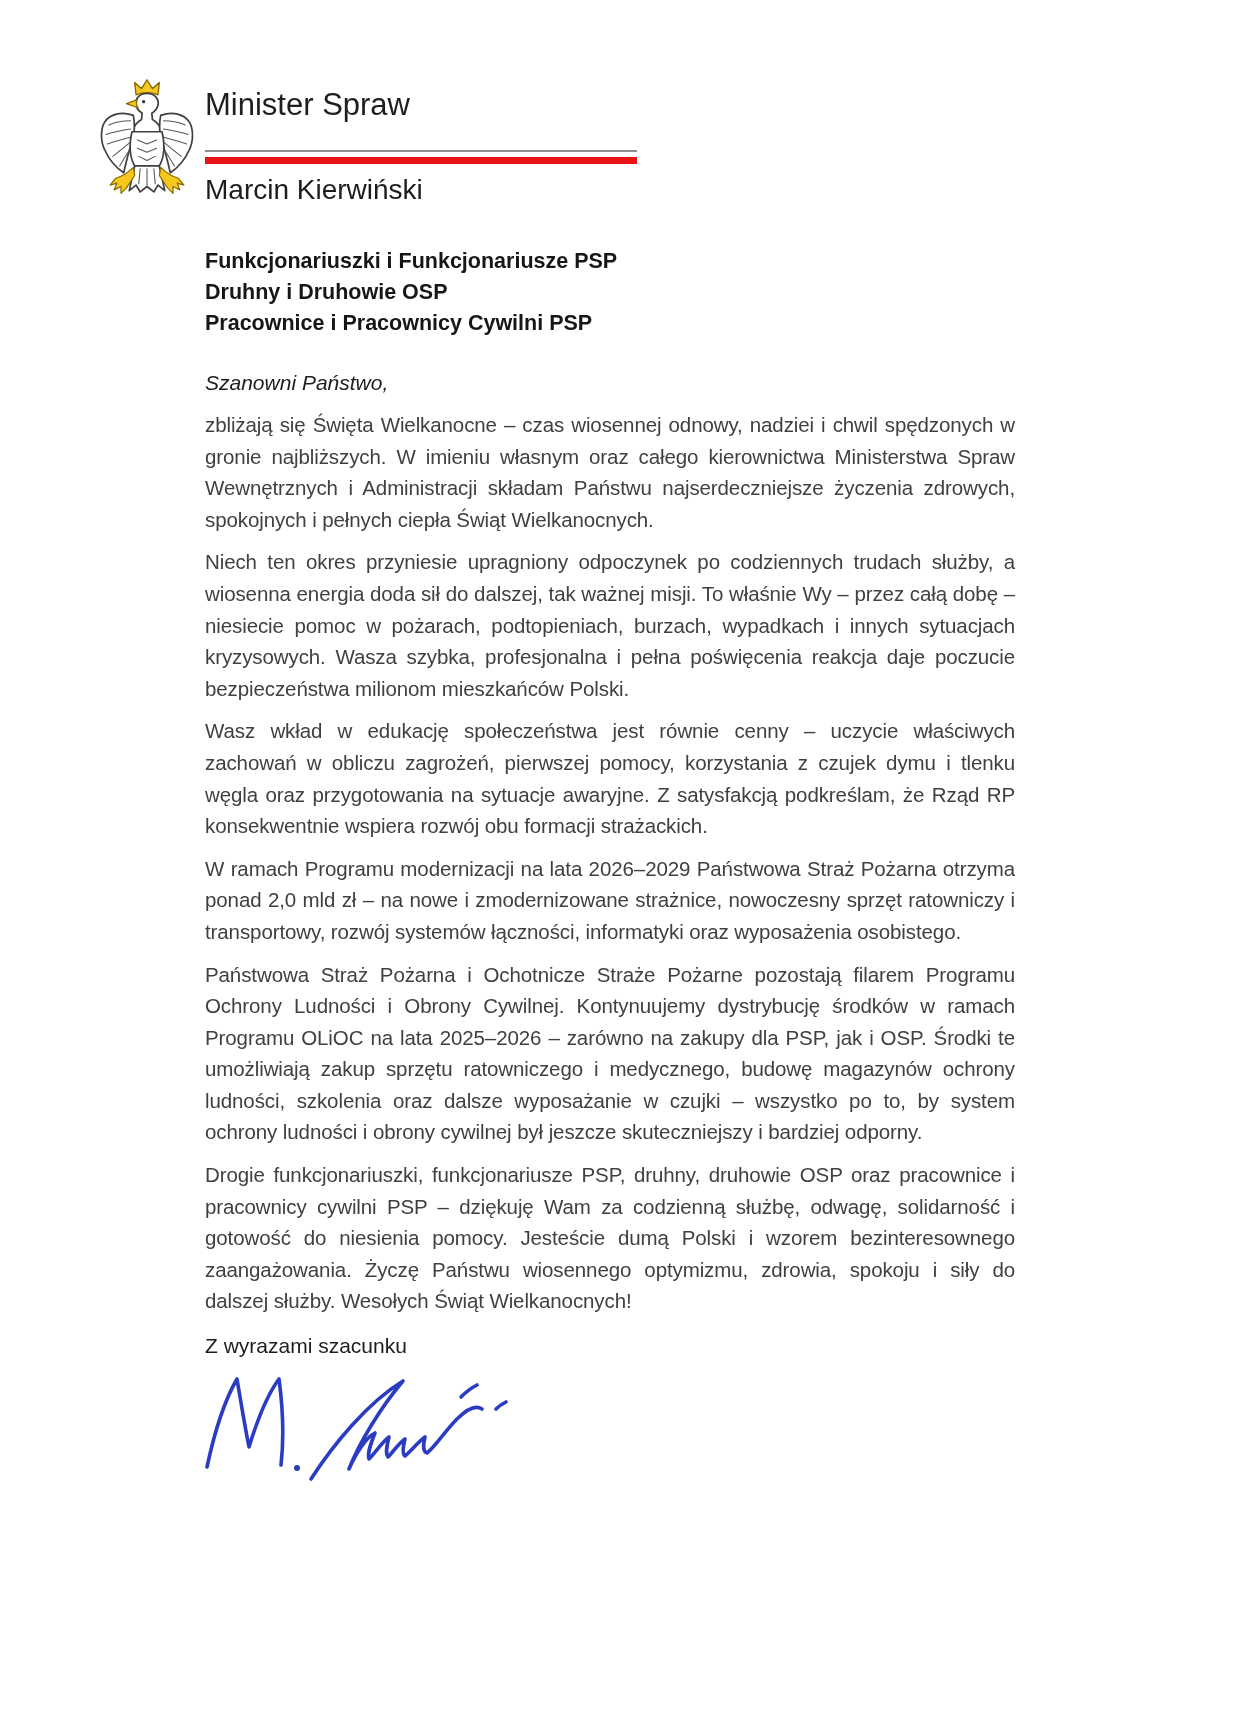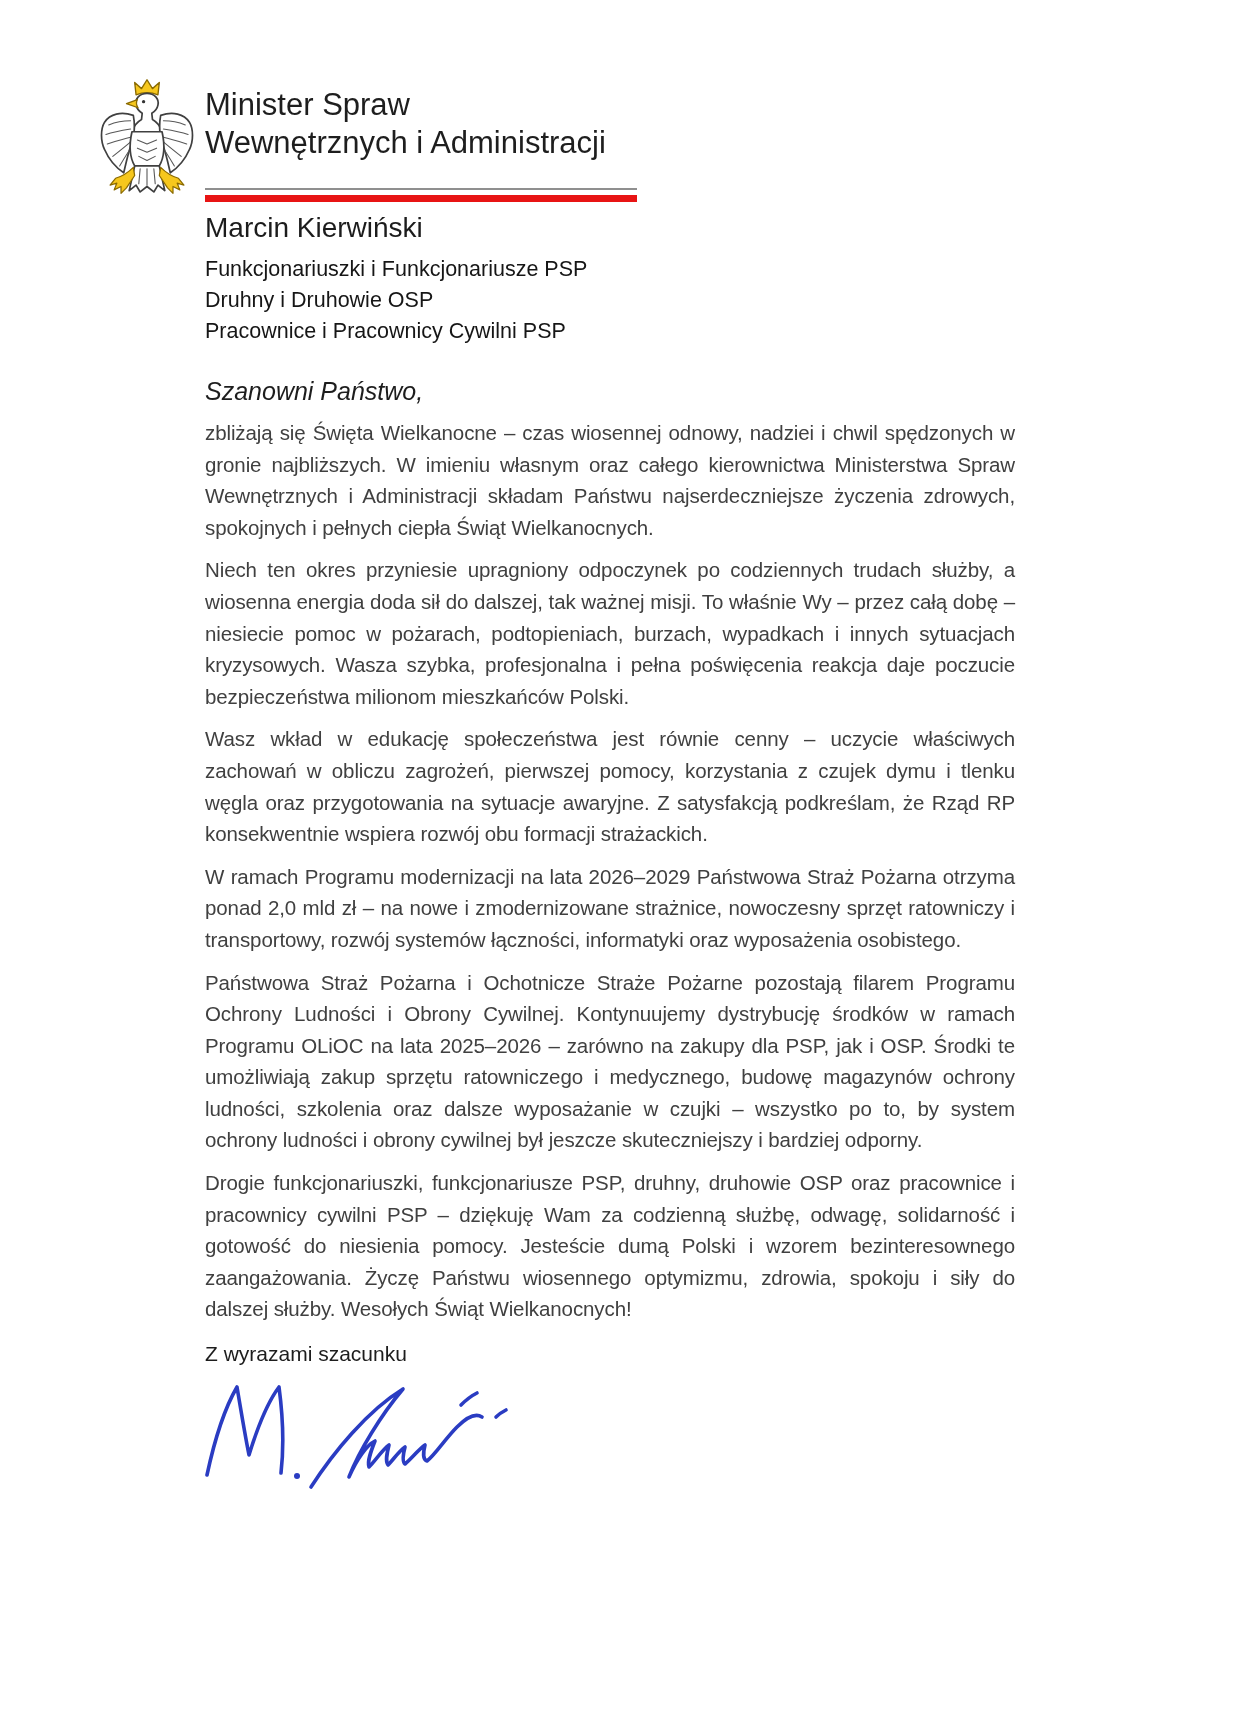"Wewnętrznych i Administracji" div { html: <div>Wewnętrznych i Administracji</div> -> none }
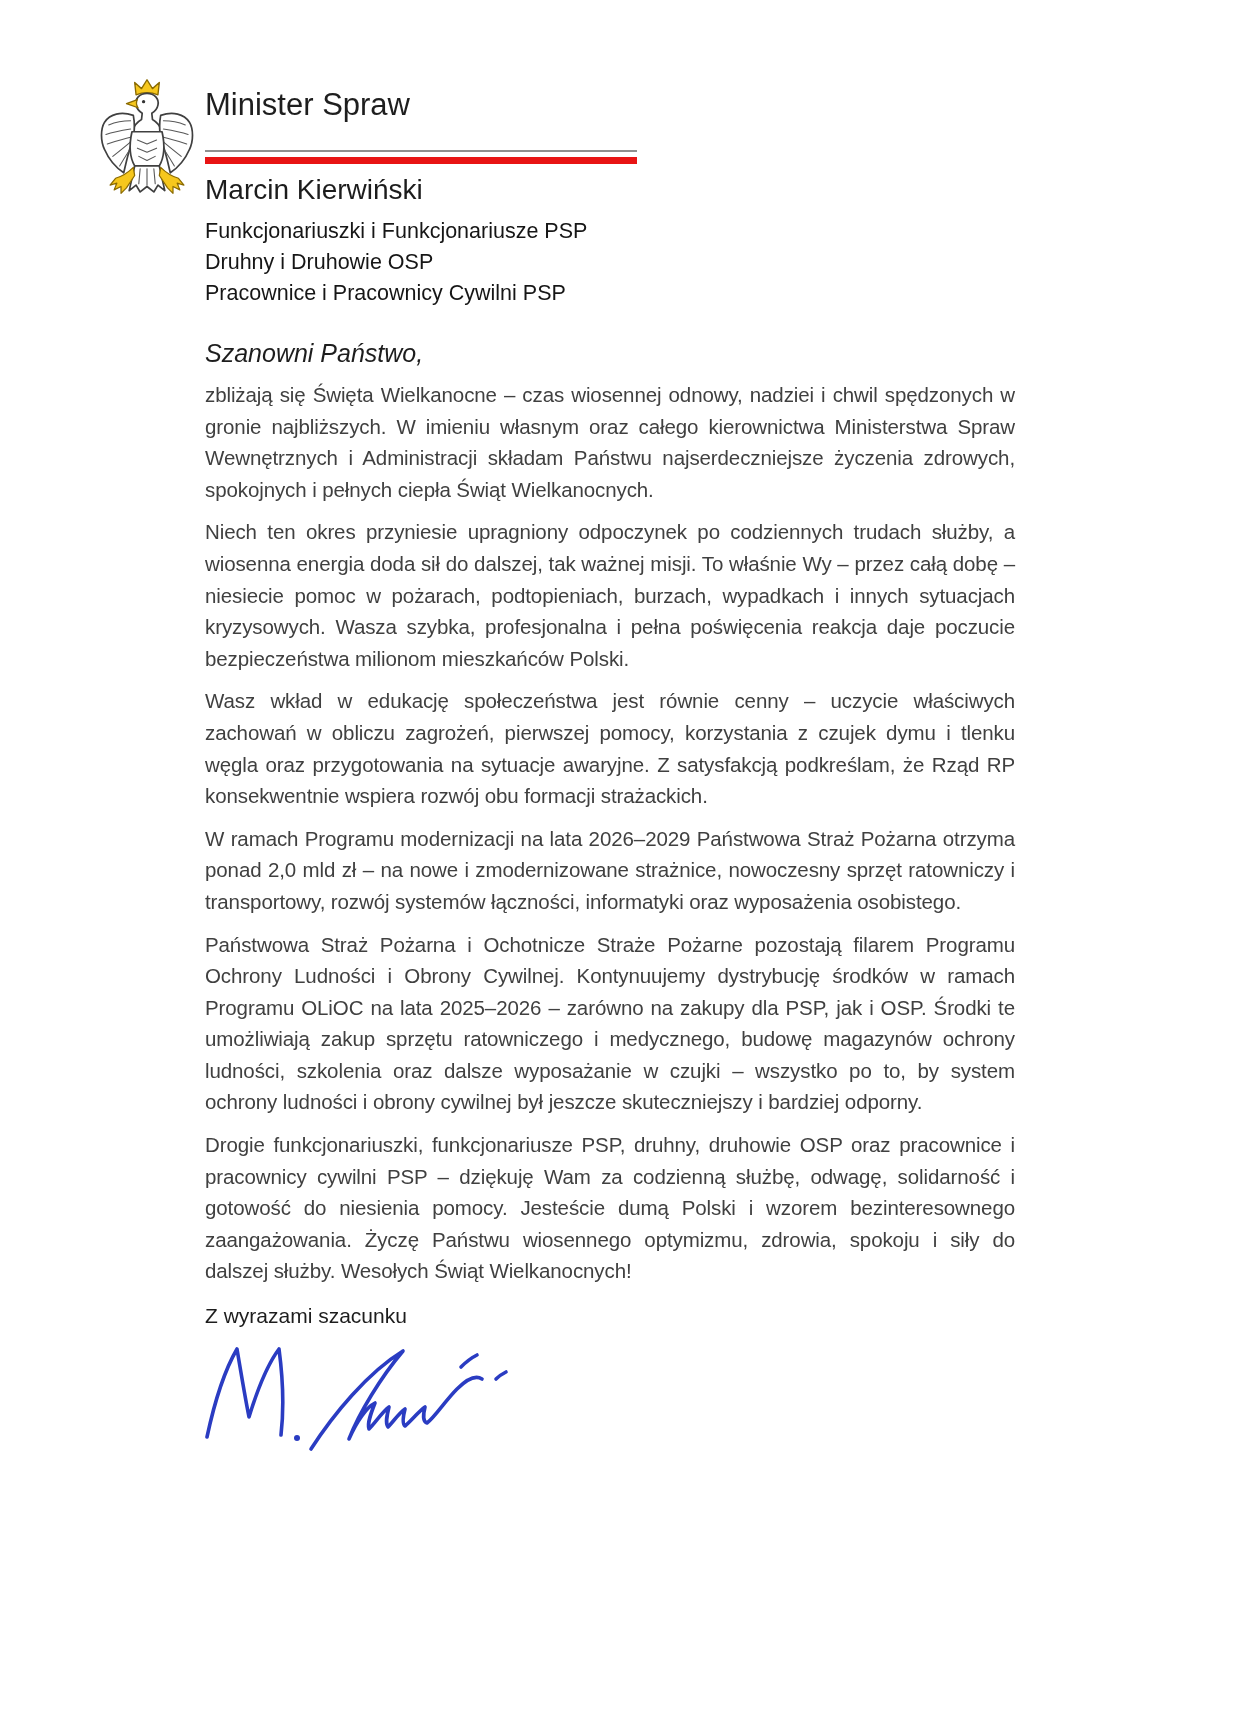"Funkcjonariuszki i Funkcjonariusze PSP" .addressees { font-weight: 400 -> 700; margin-top: 12px -> 42px }
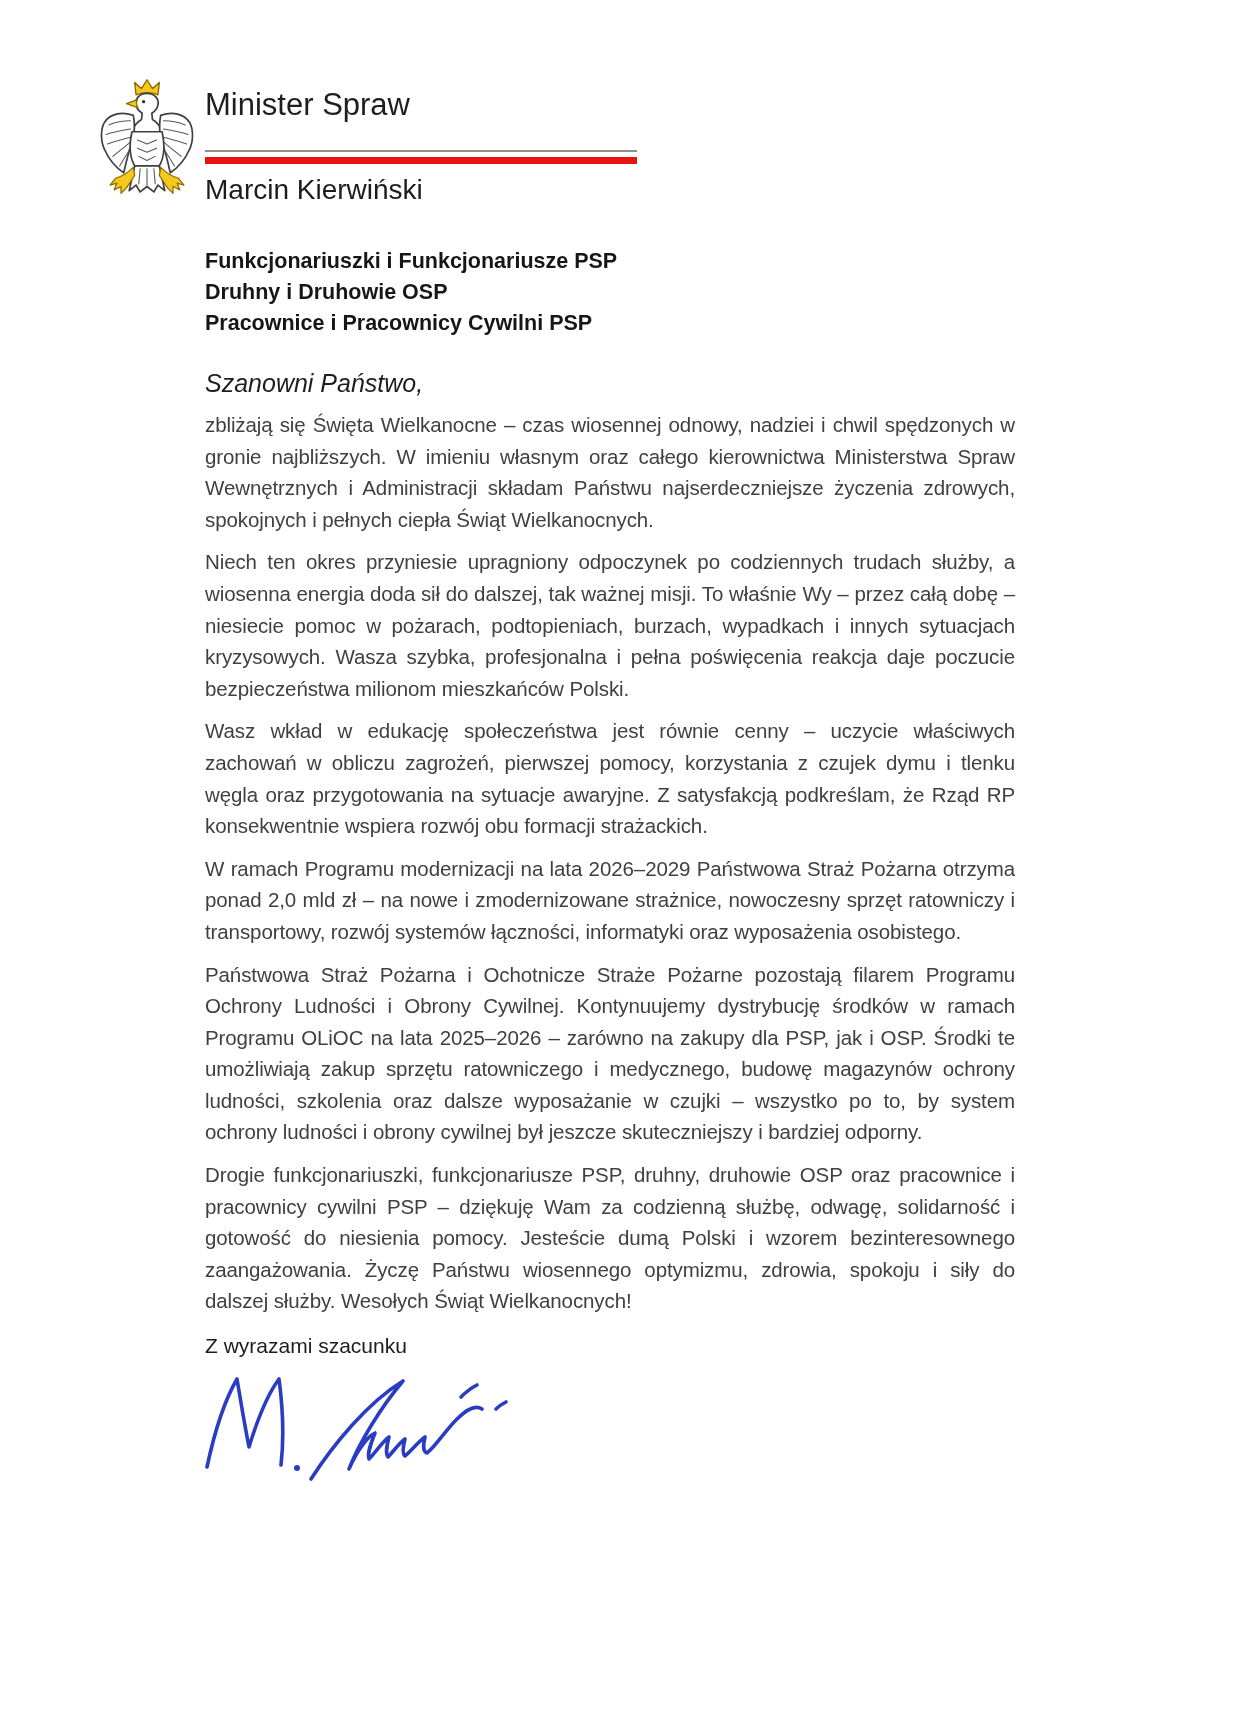"Szanowni Państwo," .salutation { font-size: 25px -> 21px }
